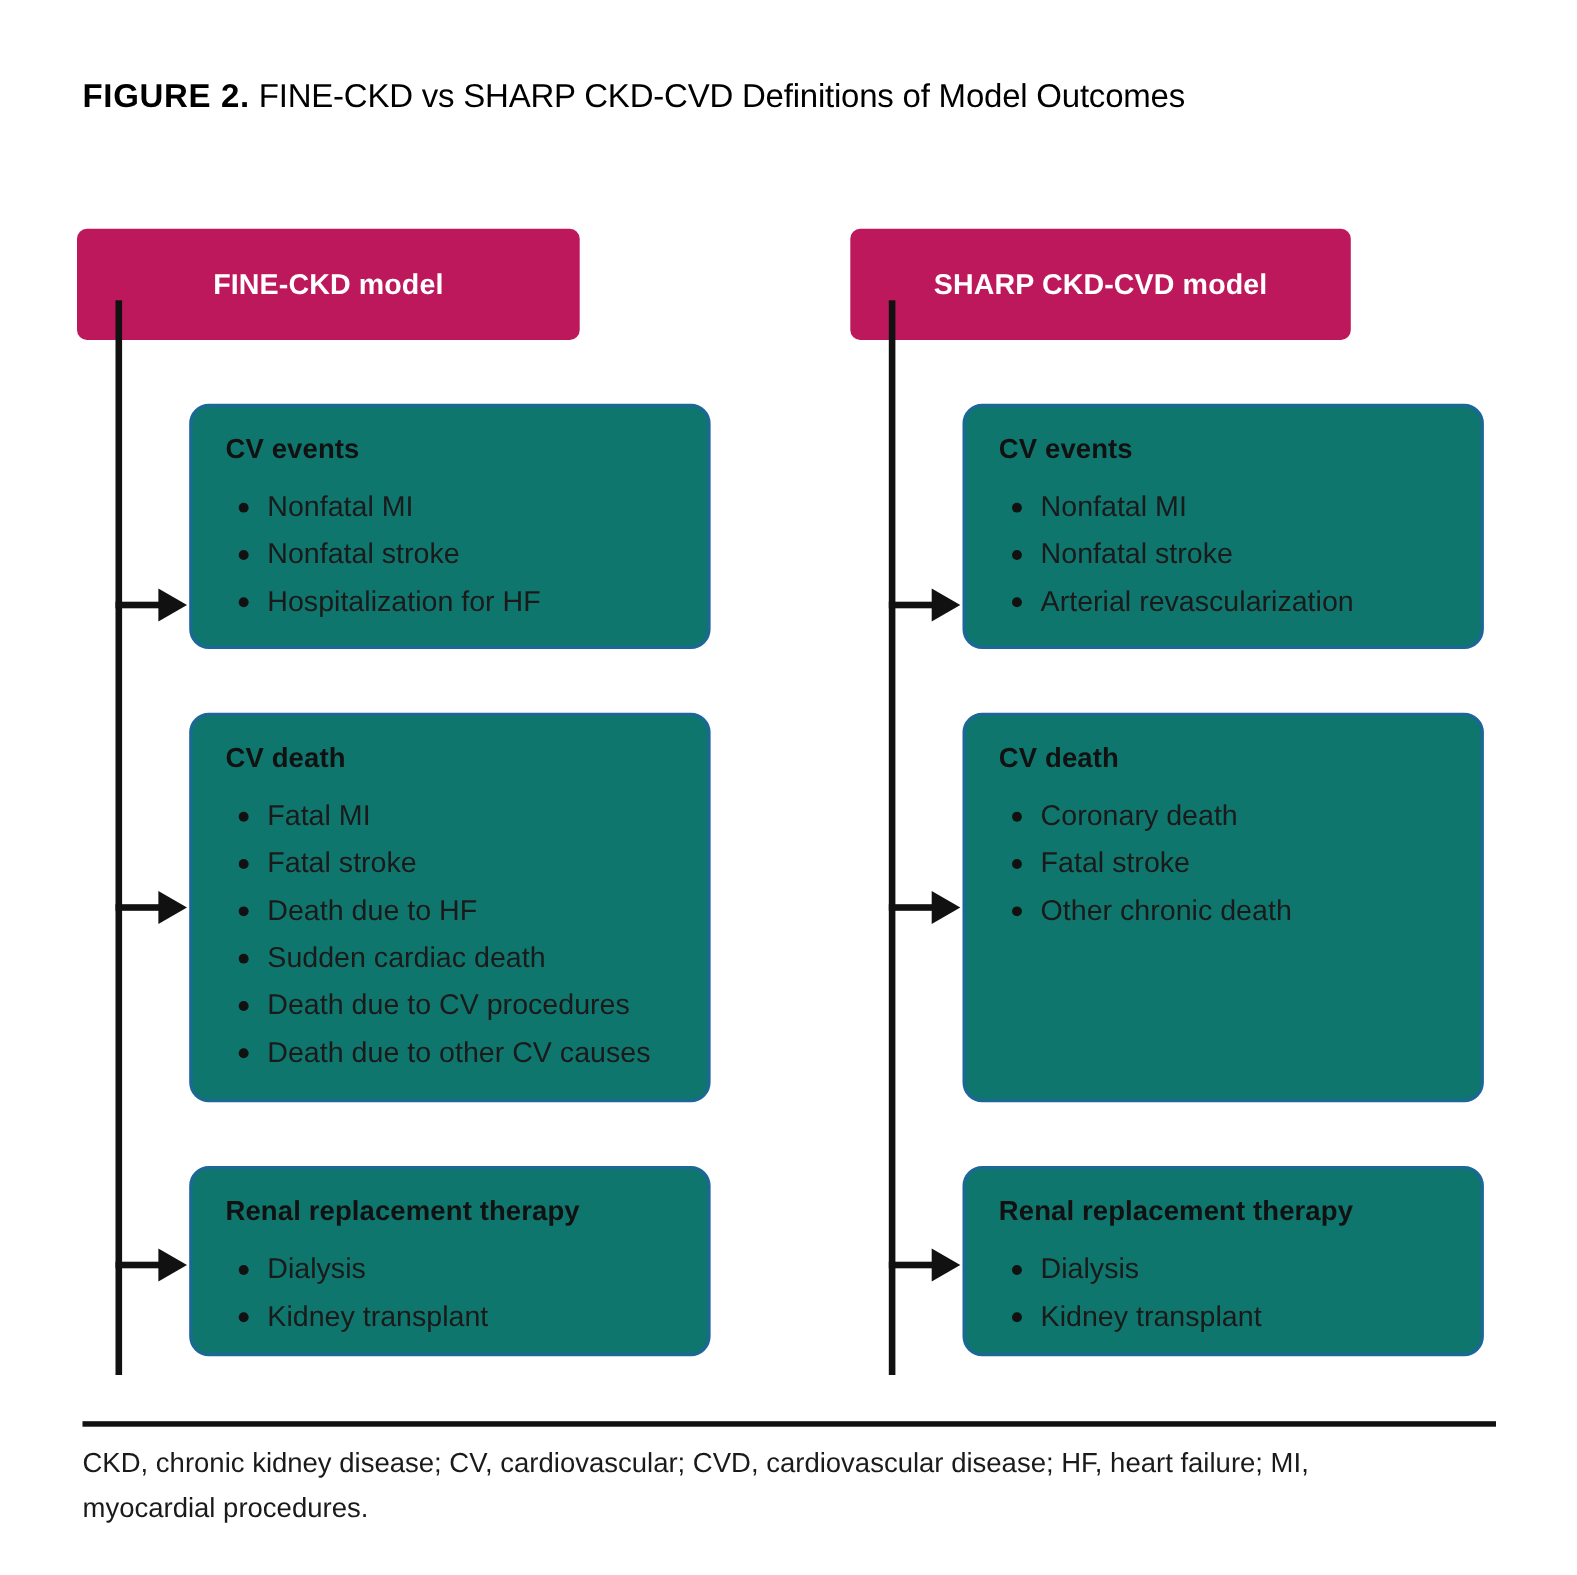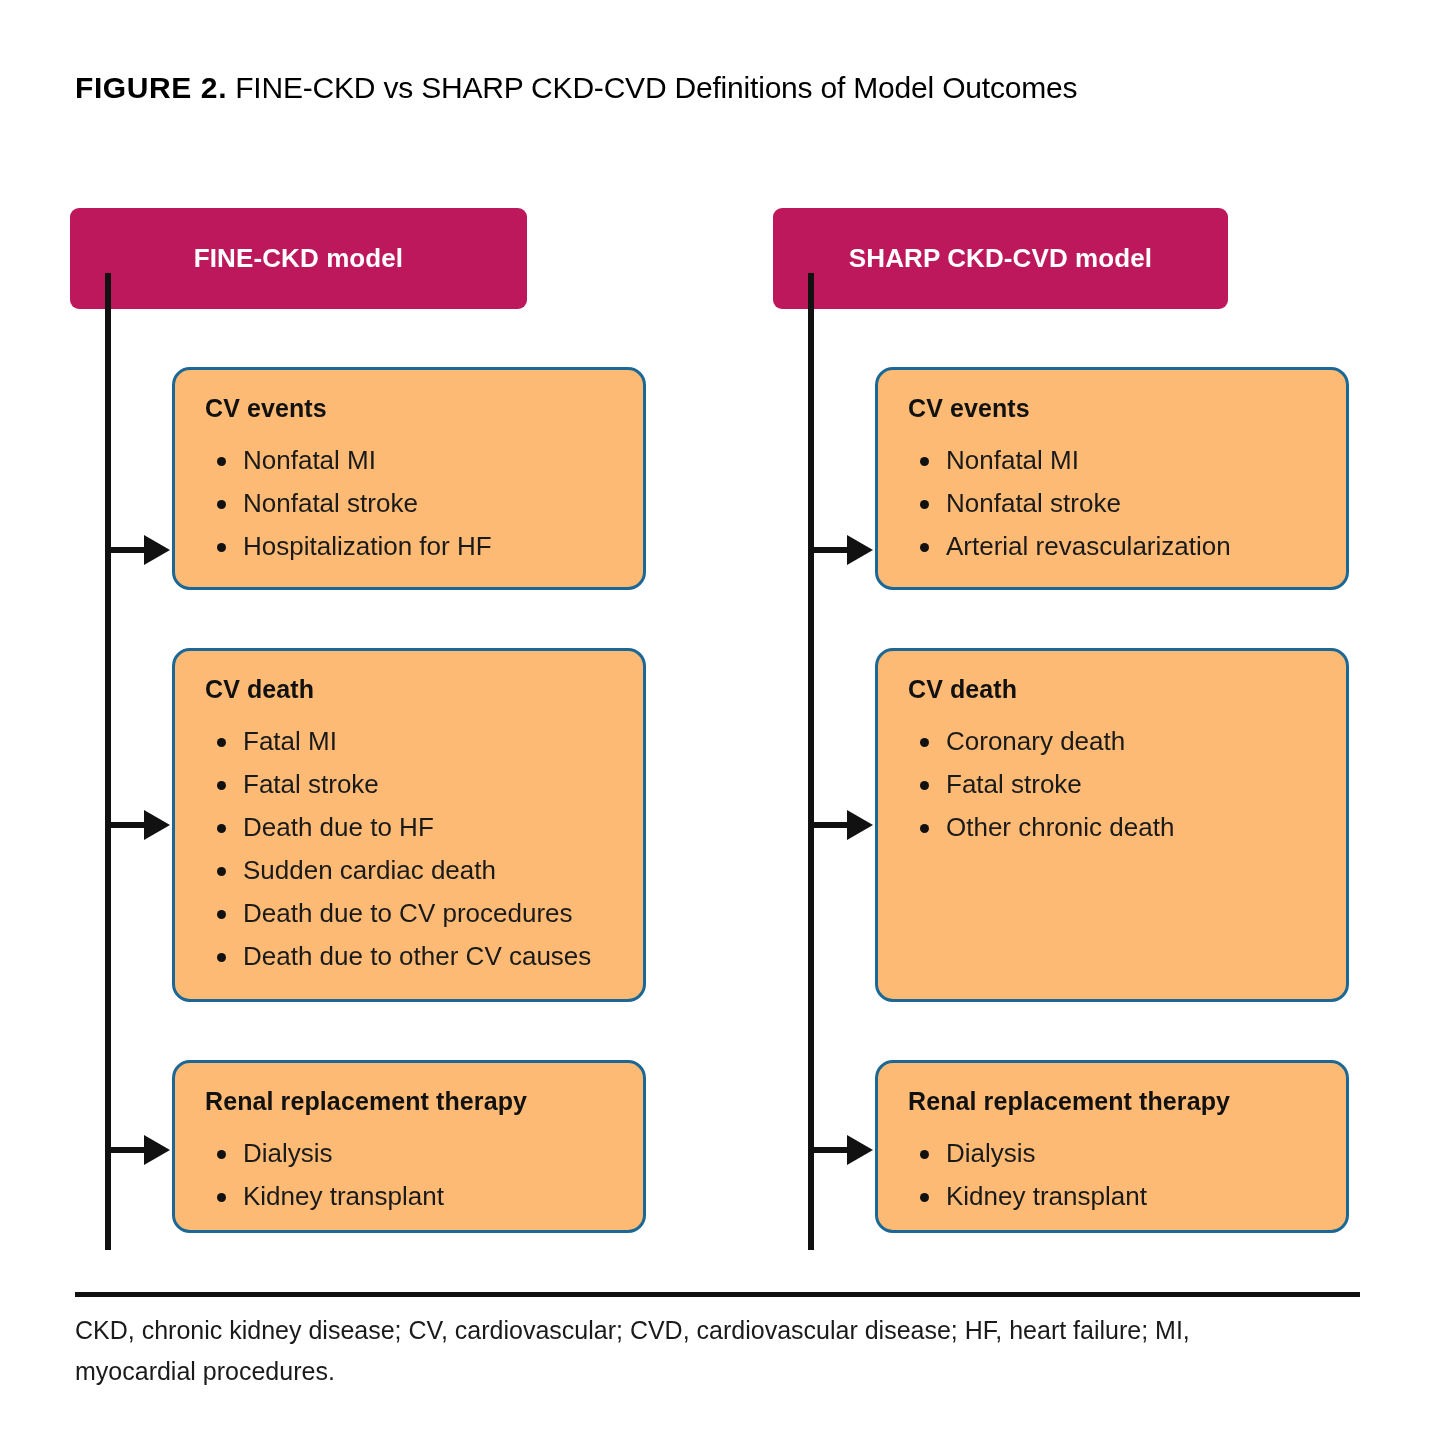"CV events" .outcome-box { background: #fdba74 -> #0f766e }
